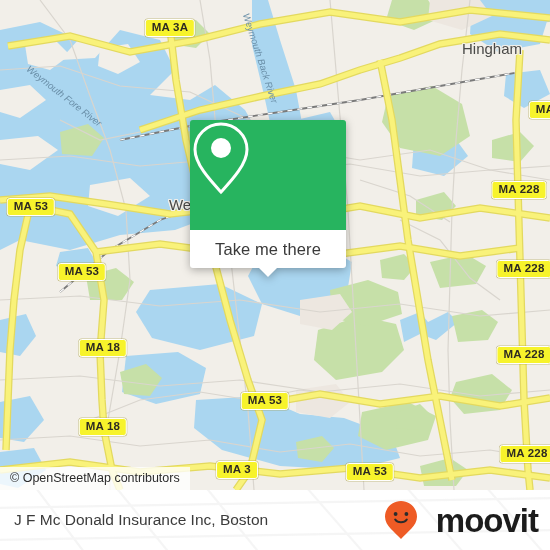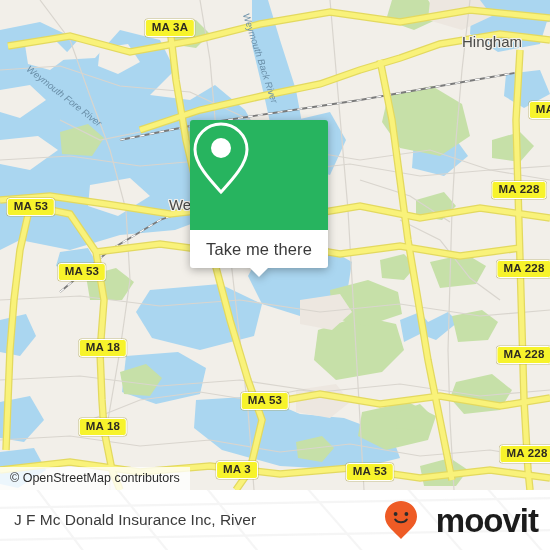"Hingham" div.place { top: 41px -> 48px }
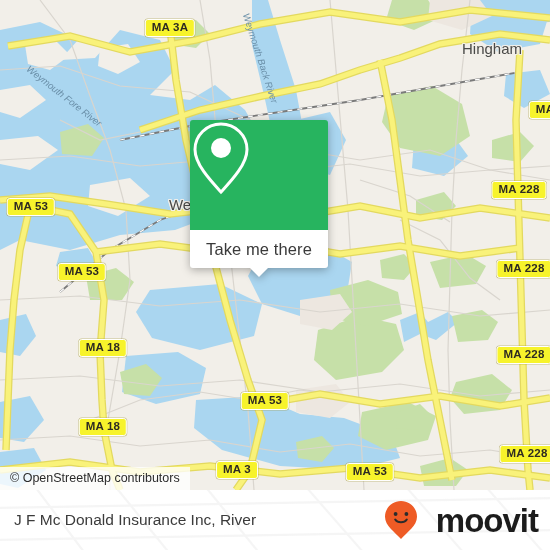"Take me there" .card { width: 138px -> 156px }
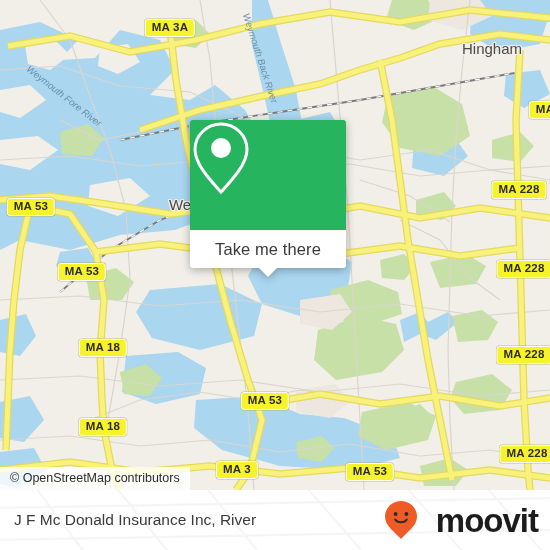"J F Mc Donald Insurance" div.footer-title { text: River -> Boston }
